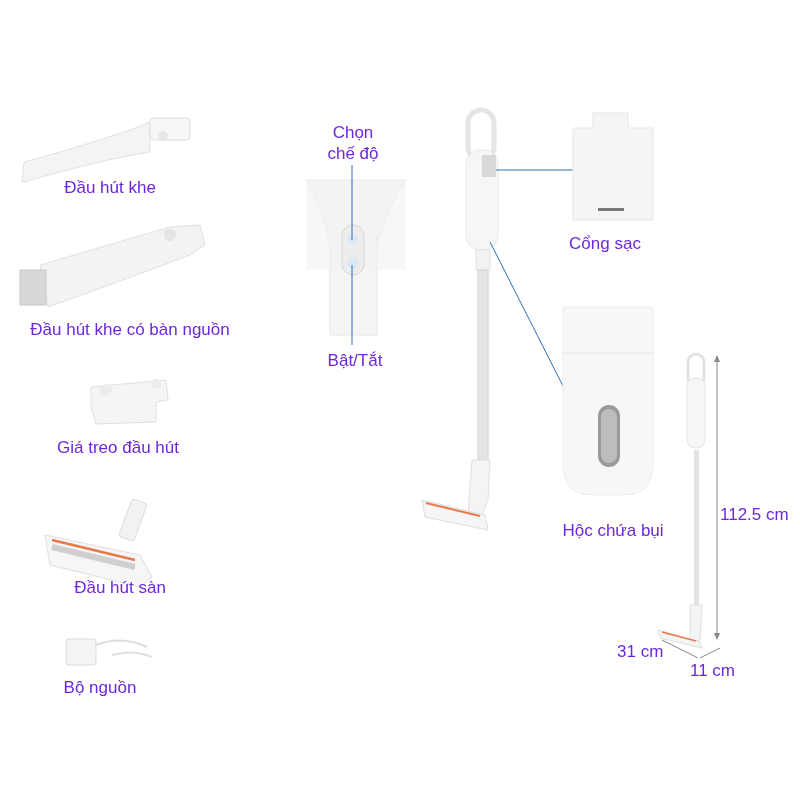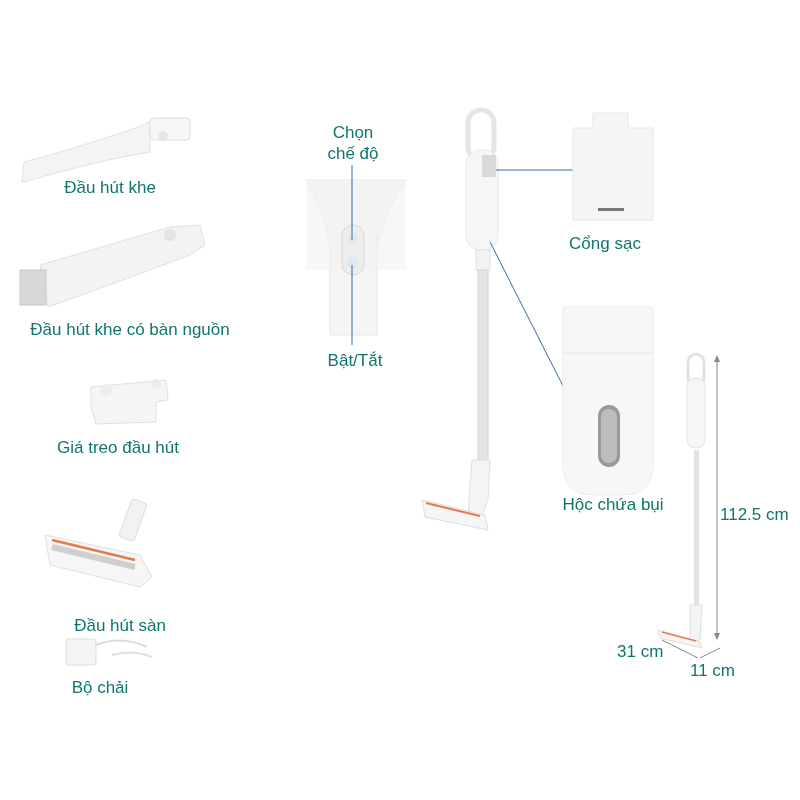"Chọn" .lbl { color: #0f766e -> #6d28d9 }
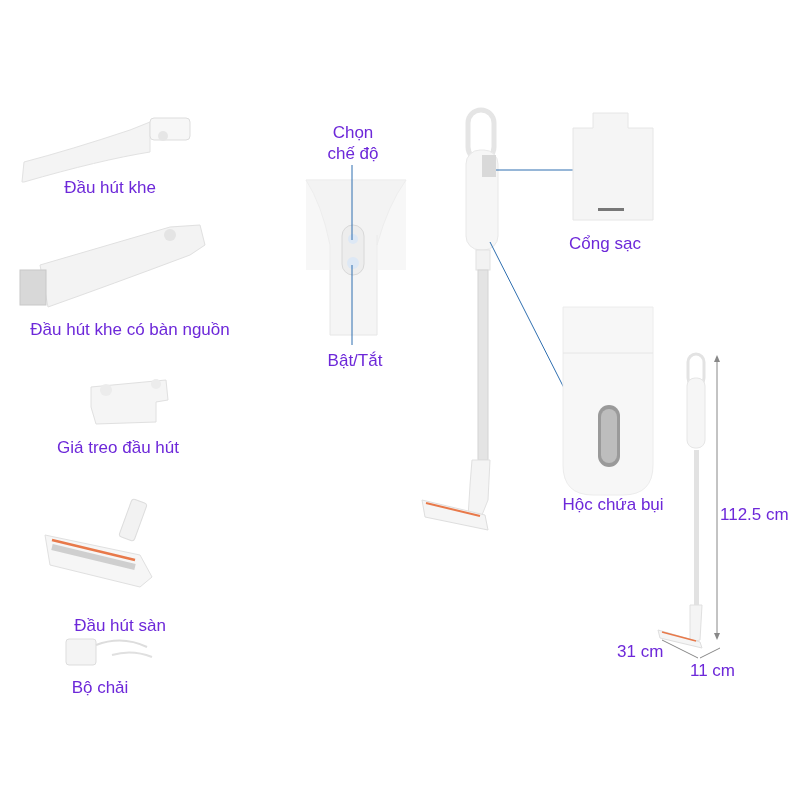"Hộc chứa bụi" div.lbl { top: 495px -> 521px }
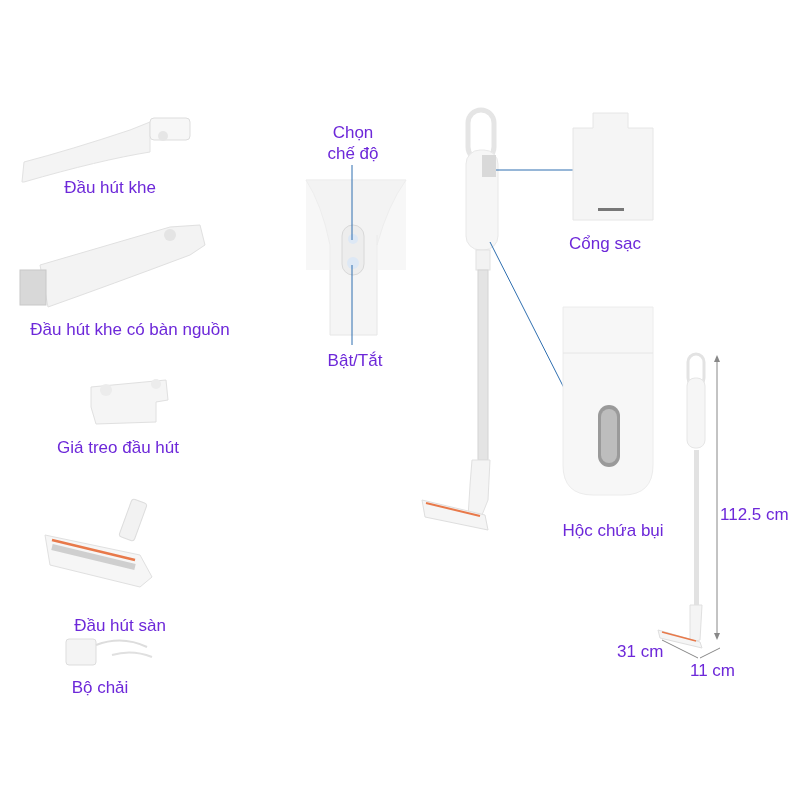"Đầu hút sàn" div.lbl { top: 616px -> 578px }
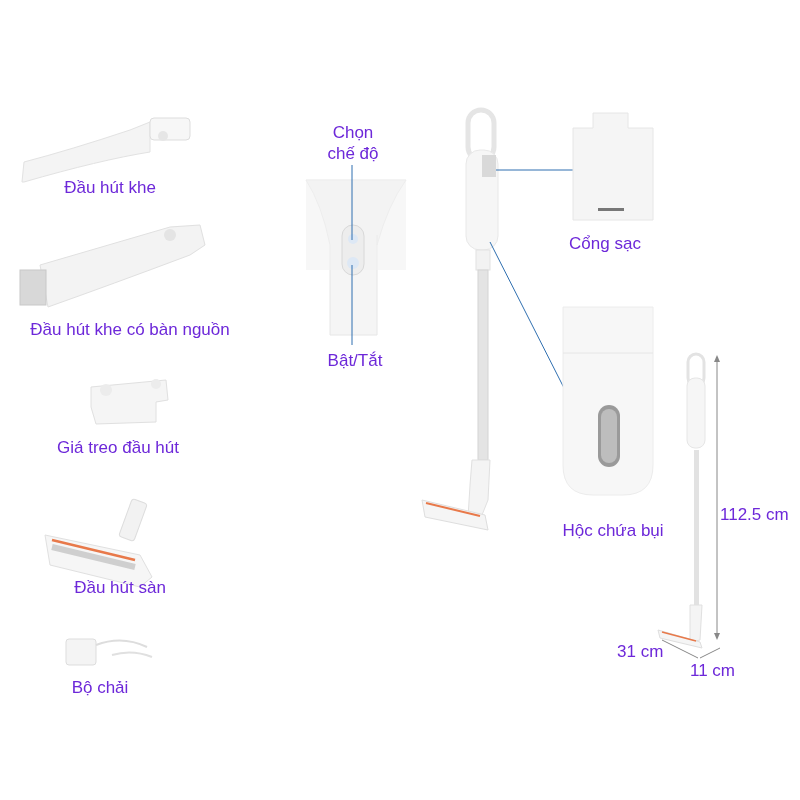"Bộ chải" div.lbl { text: chải -> nguồn }
